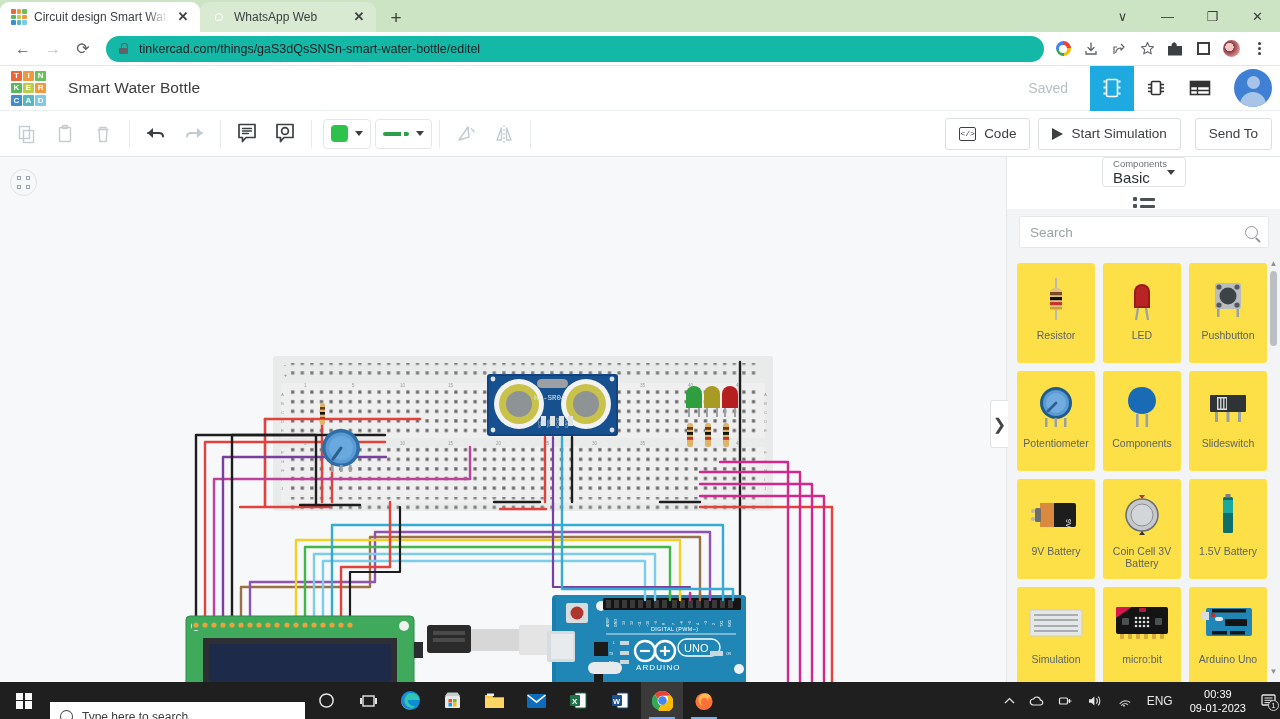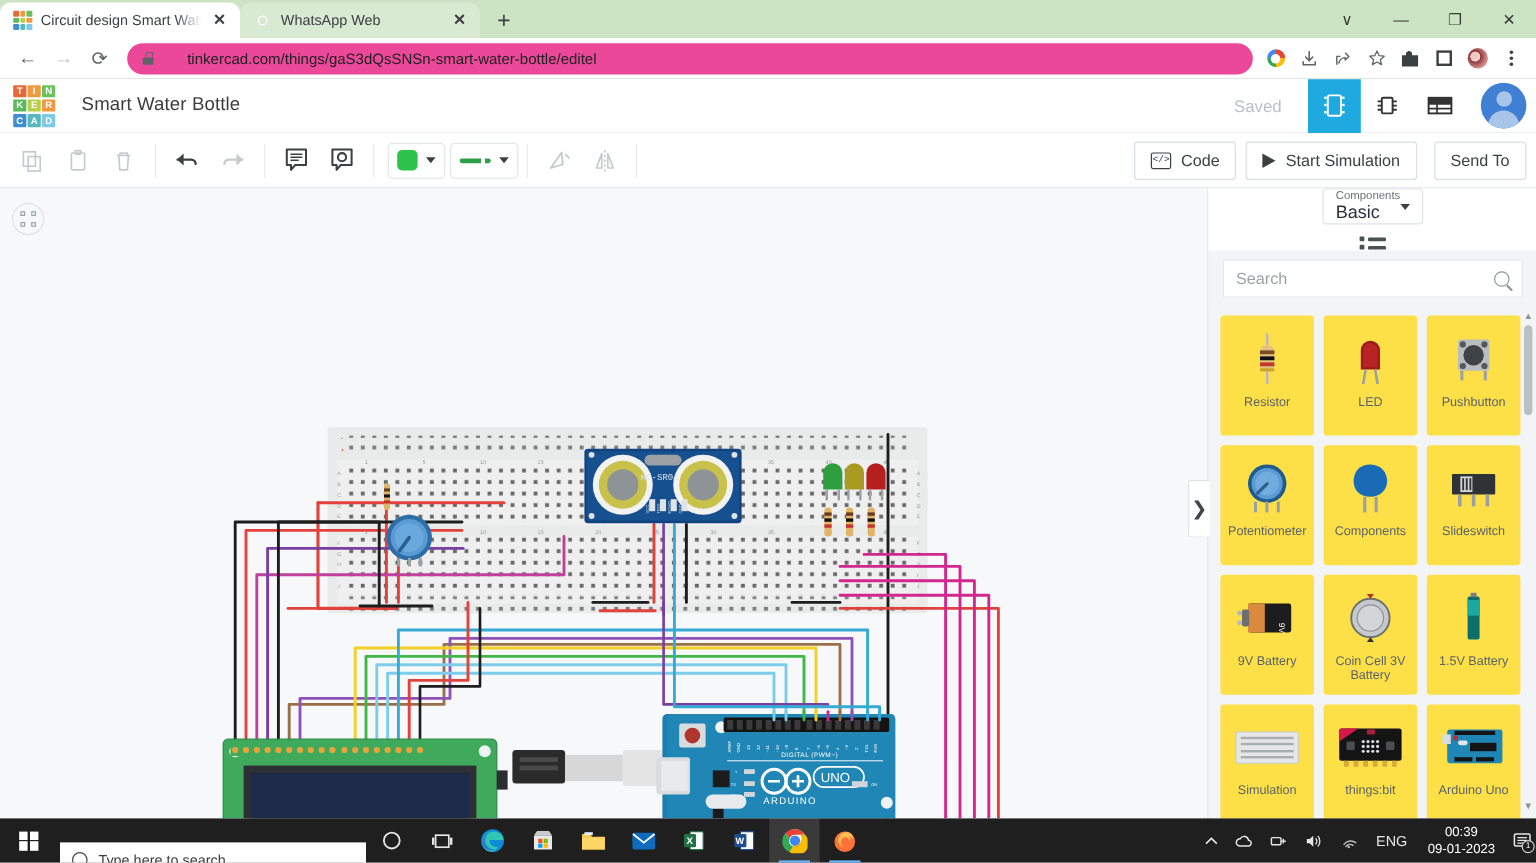"WhatsApp Web" .tab.inactive { width: 200px -> 176px }
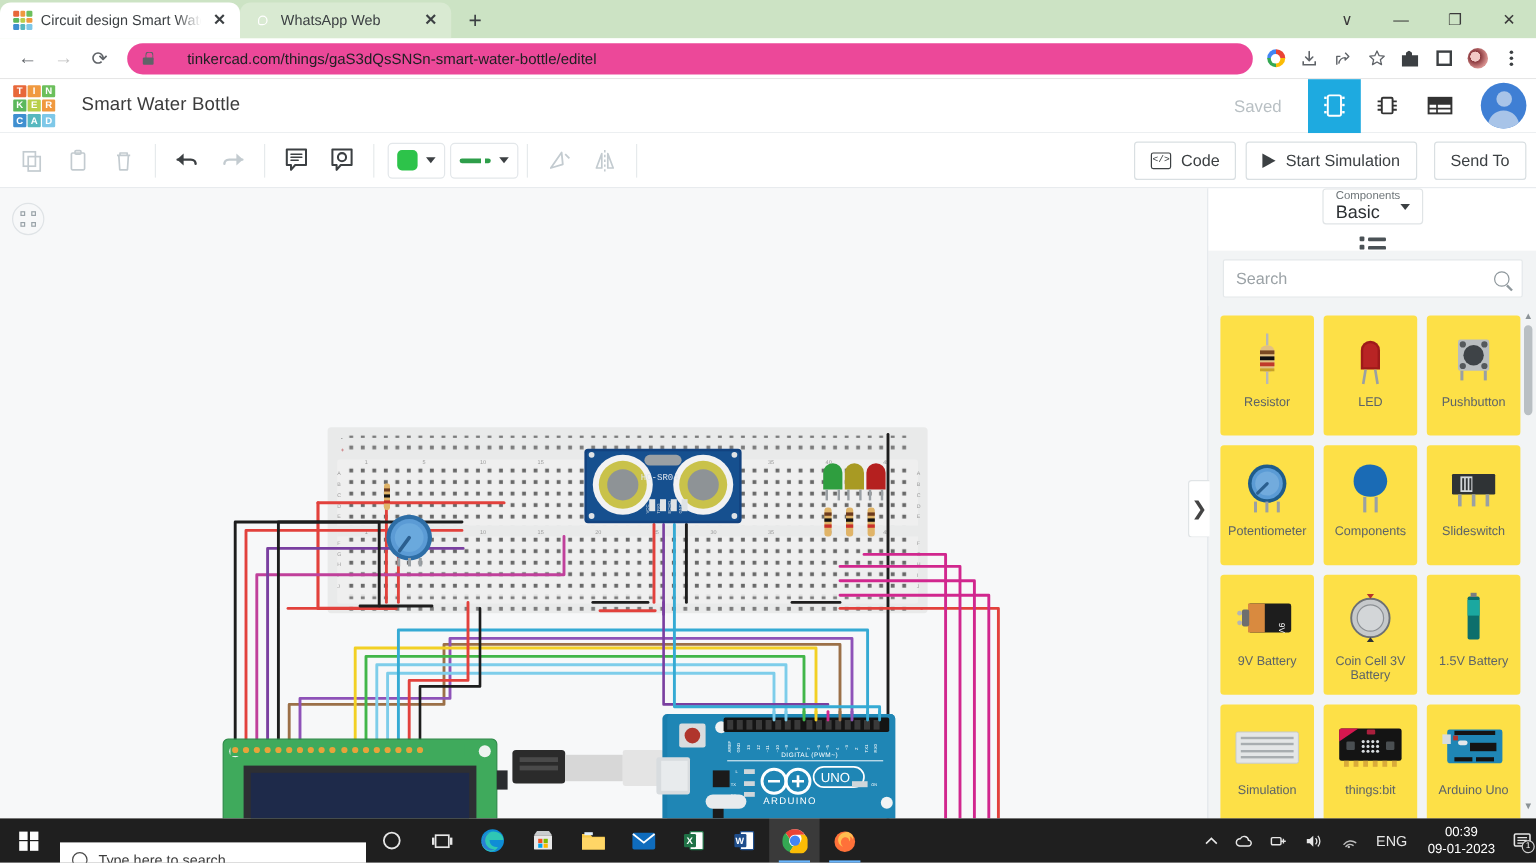"tinkercad.com/things/gaS3dQsSNSn-smart-w" .omnibox { background: #ec4899 -> #14b8a6; gap: 27px -> 10px }
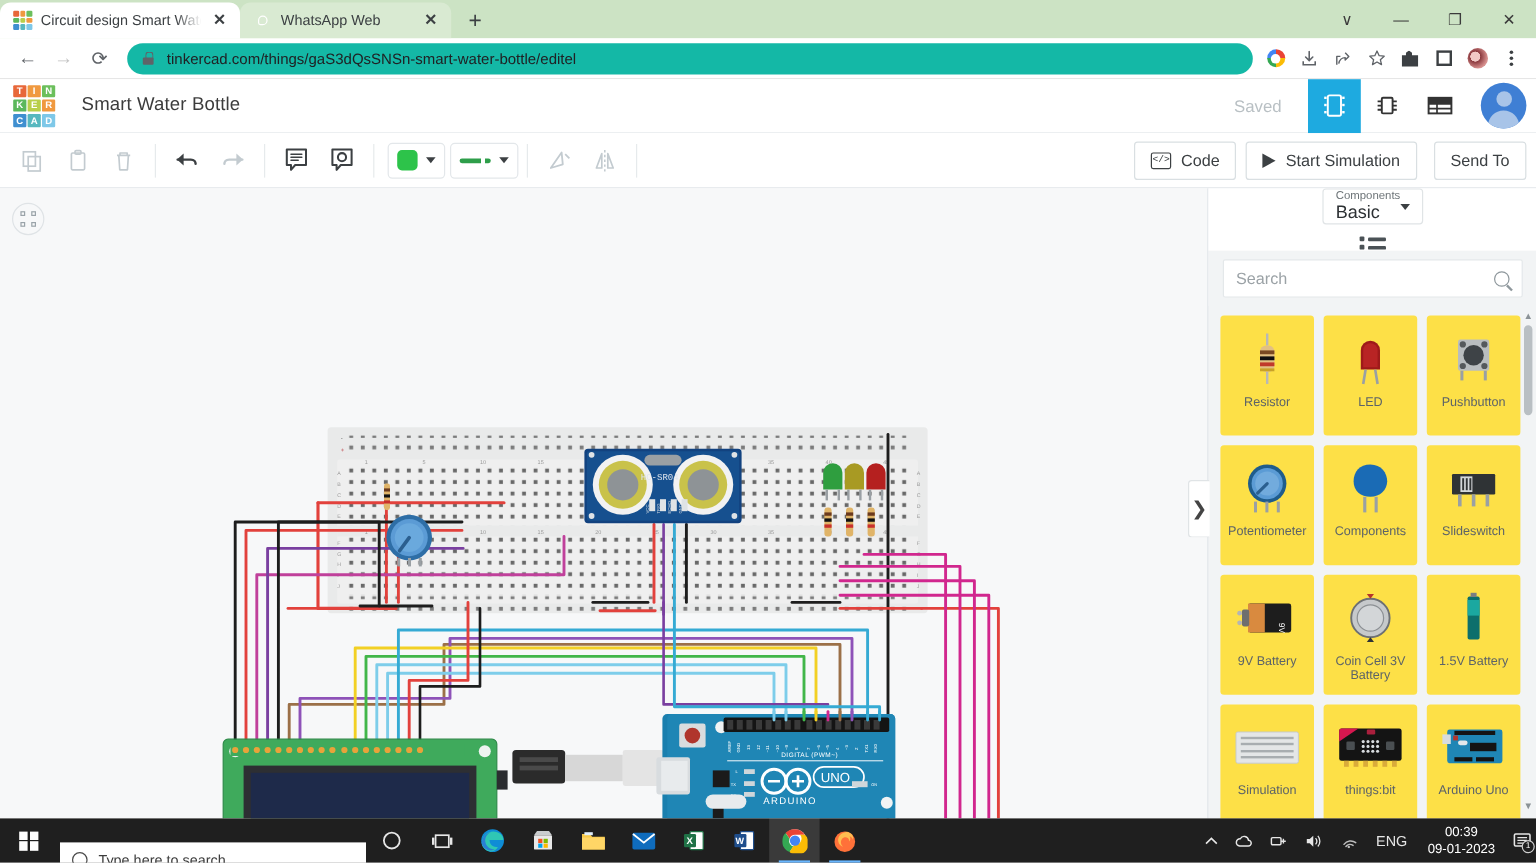"things:bit" div.comp-label { text: things:bit -> micro:bit }
